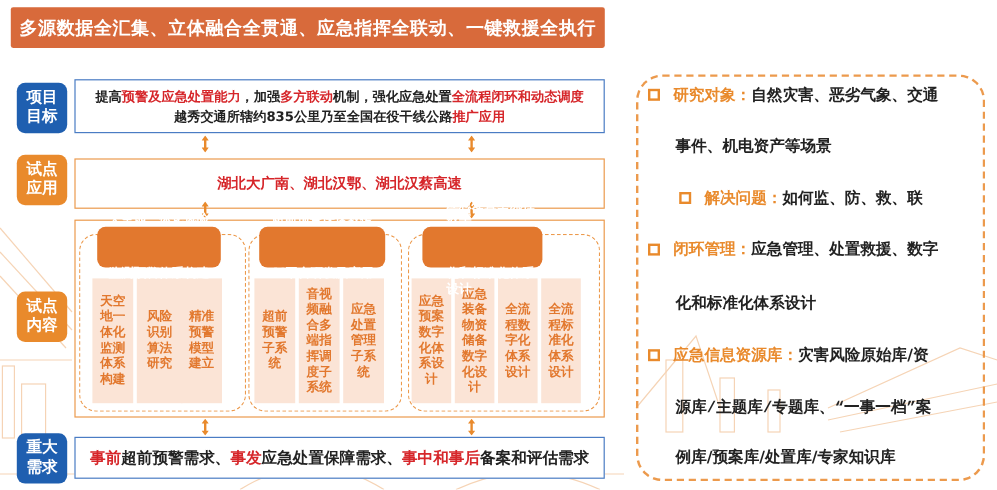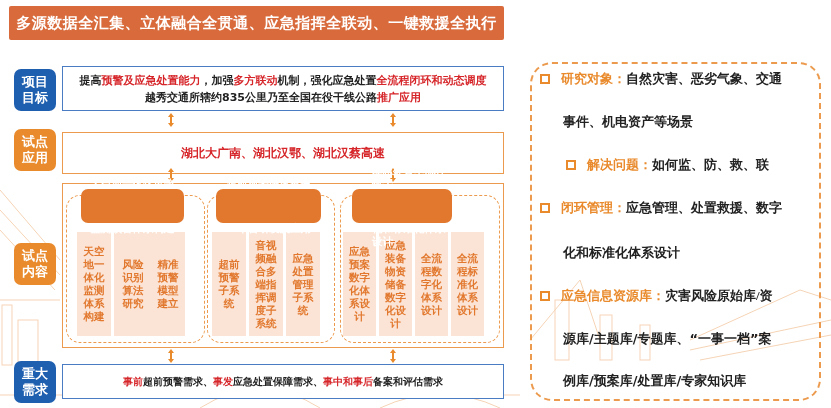"应急信息资源库：" div.rp-line { font-family: Liberation Serif, serif -> none }
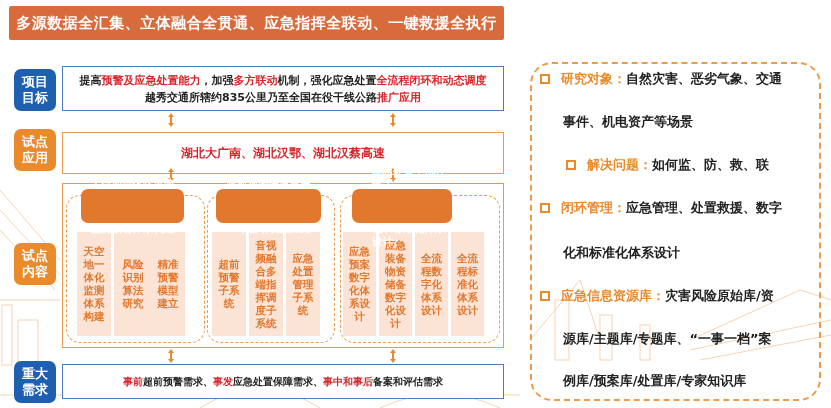"源库/主题库/专题库、“一事一档”案" div.rp-line { font-family: none -> Liberation Mono, monospace }
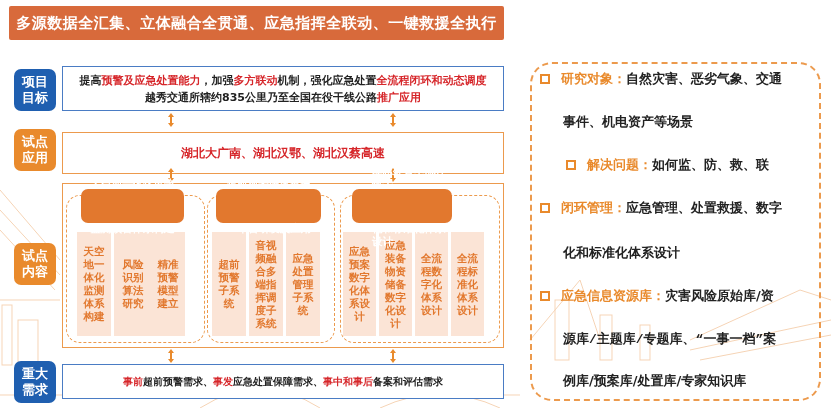"事前超前预警需求、事发应急处置保障需求、事中和事后备案和评估需求" div { font-size: 10px -> 13px }
